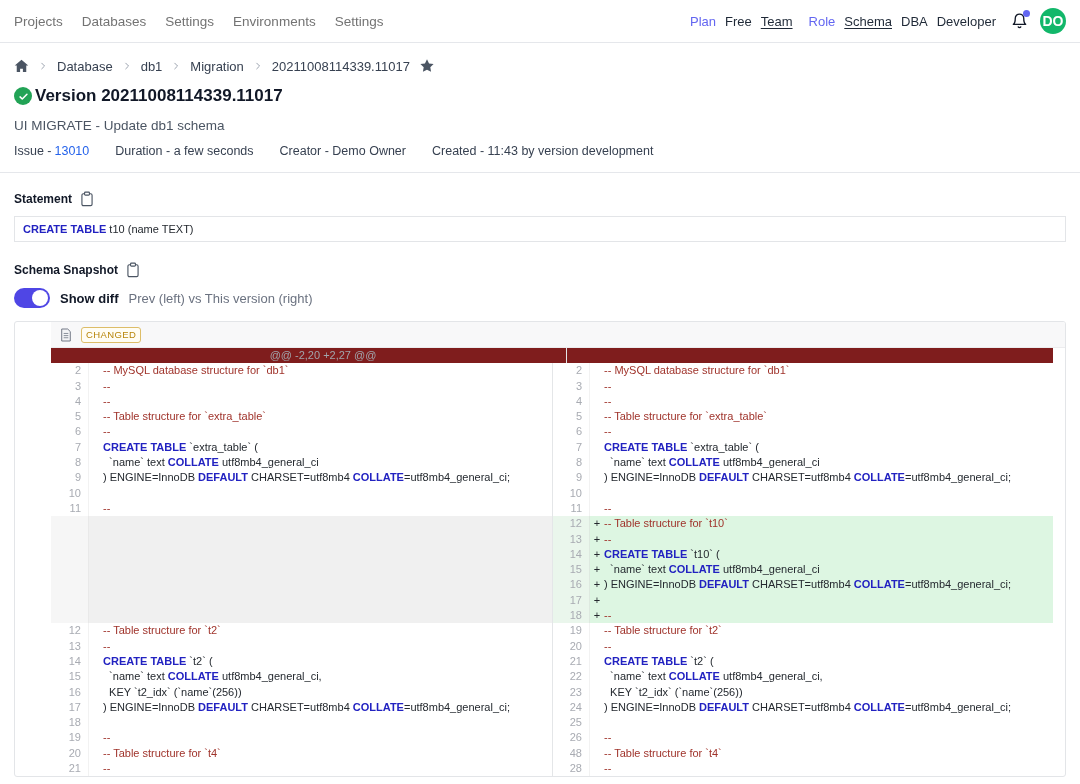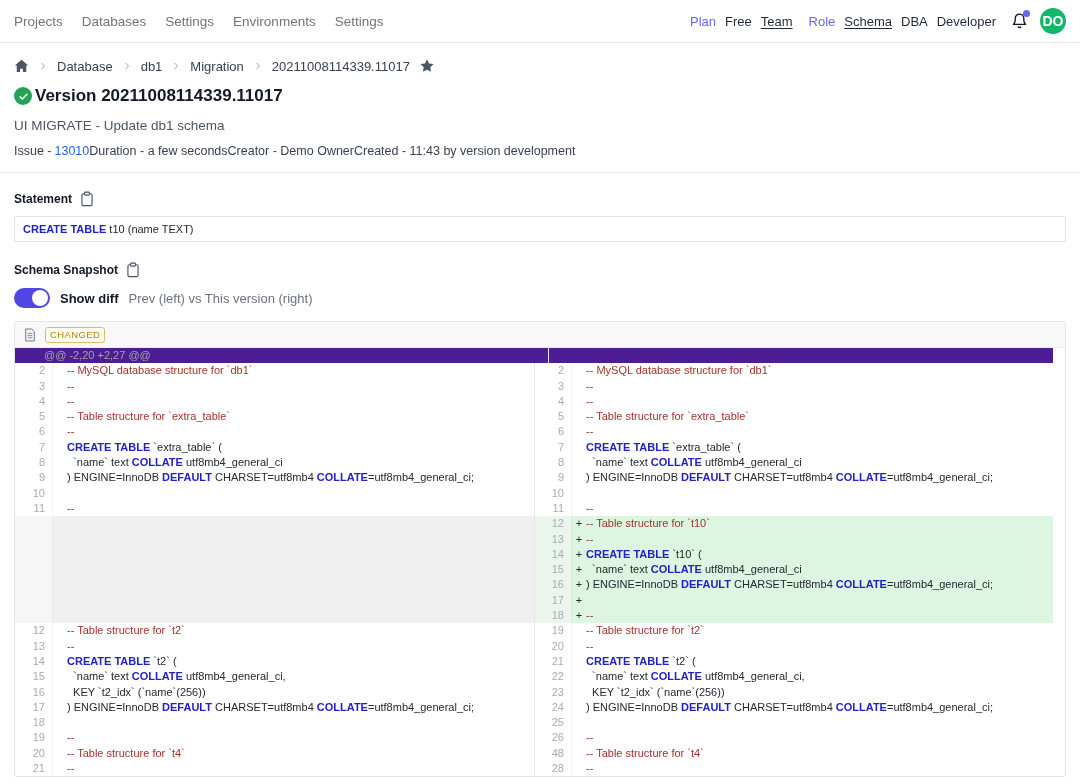"Issue - 13010" .info-row { gap: none -> 26px }
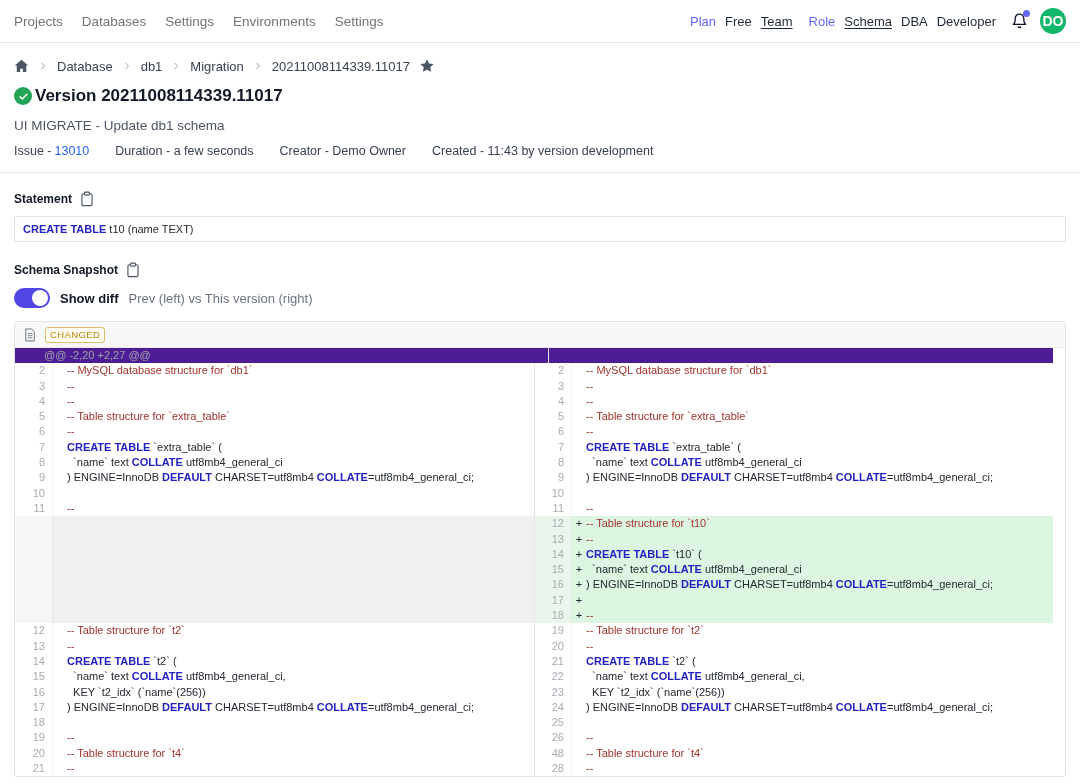"CHANGED" .diff-card { padding-left: none -> 36px }
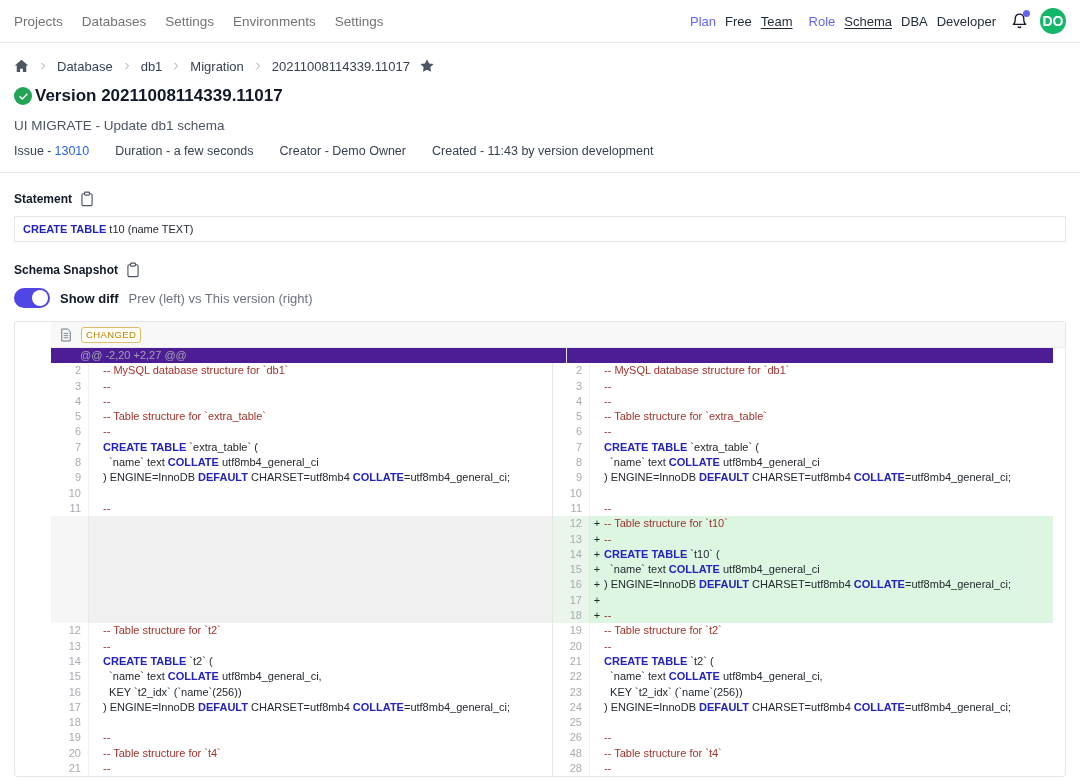"@@ -2,20 +2,27 @@" .hunk-half { background: #4c1d95 -> #7f1d1d; text-align: none -> center }
